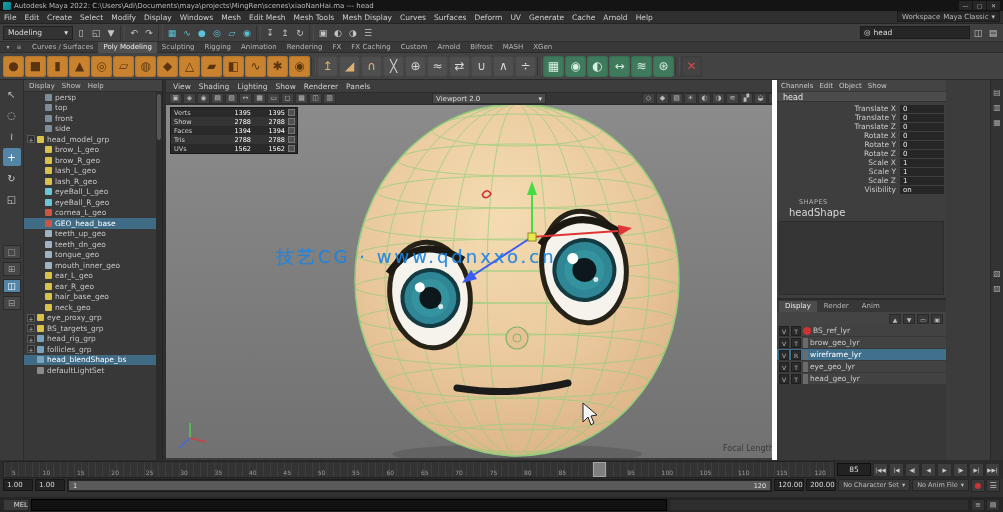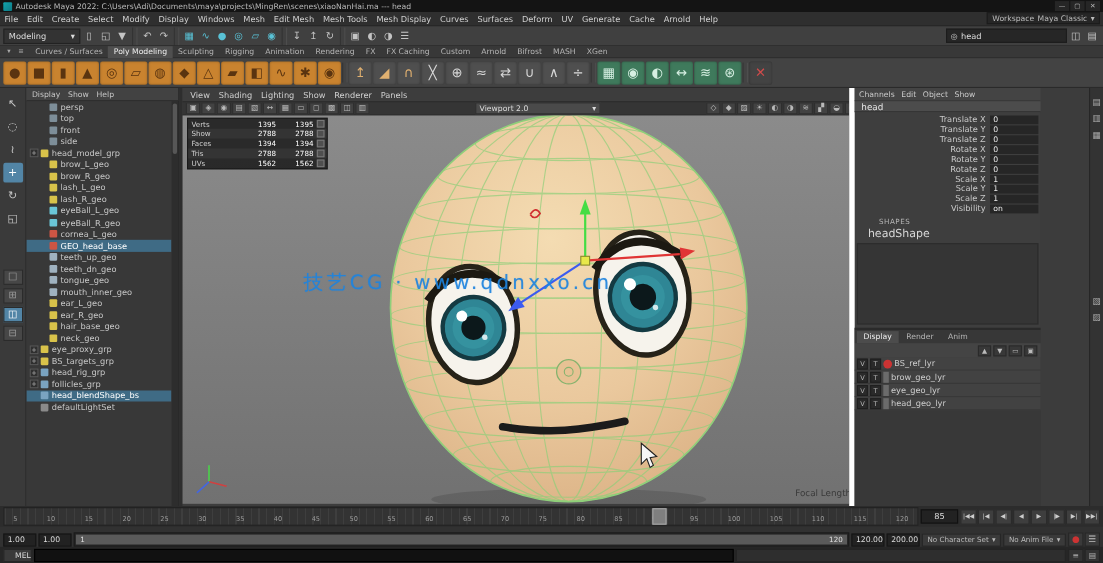"wireframe_lyr" div.lrow { html: none -> <div> <span>V</span> <span>R</span> <span></span> <span>wireframe_lyr</span> </div> }
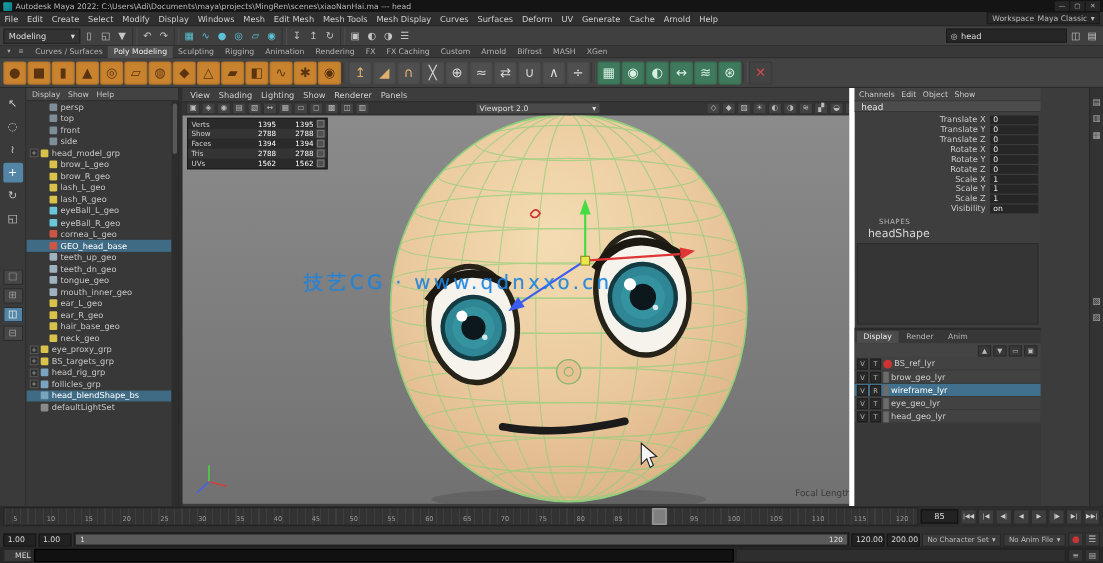"1.00" .rangeslider { align-items: flex-end -> flex-start }
